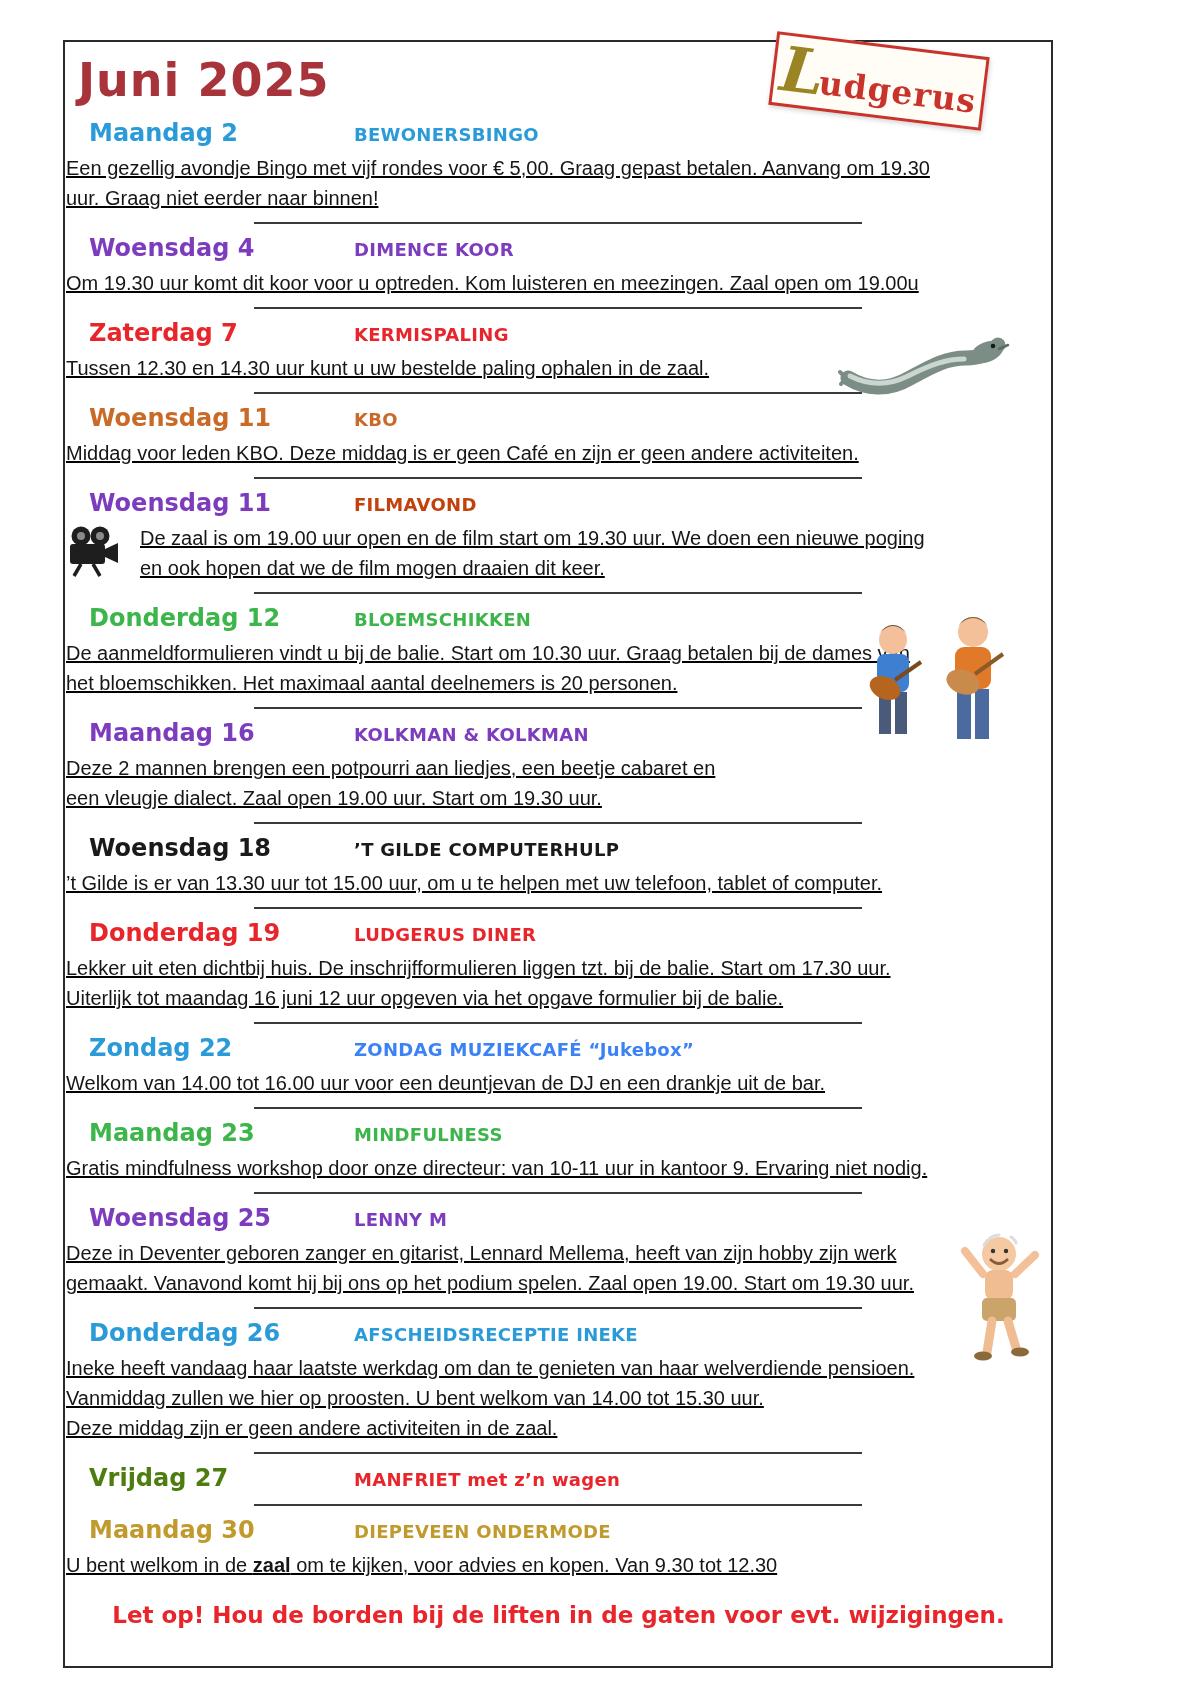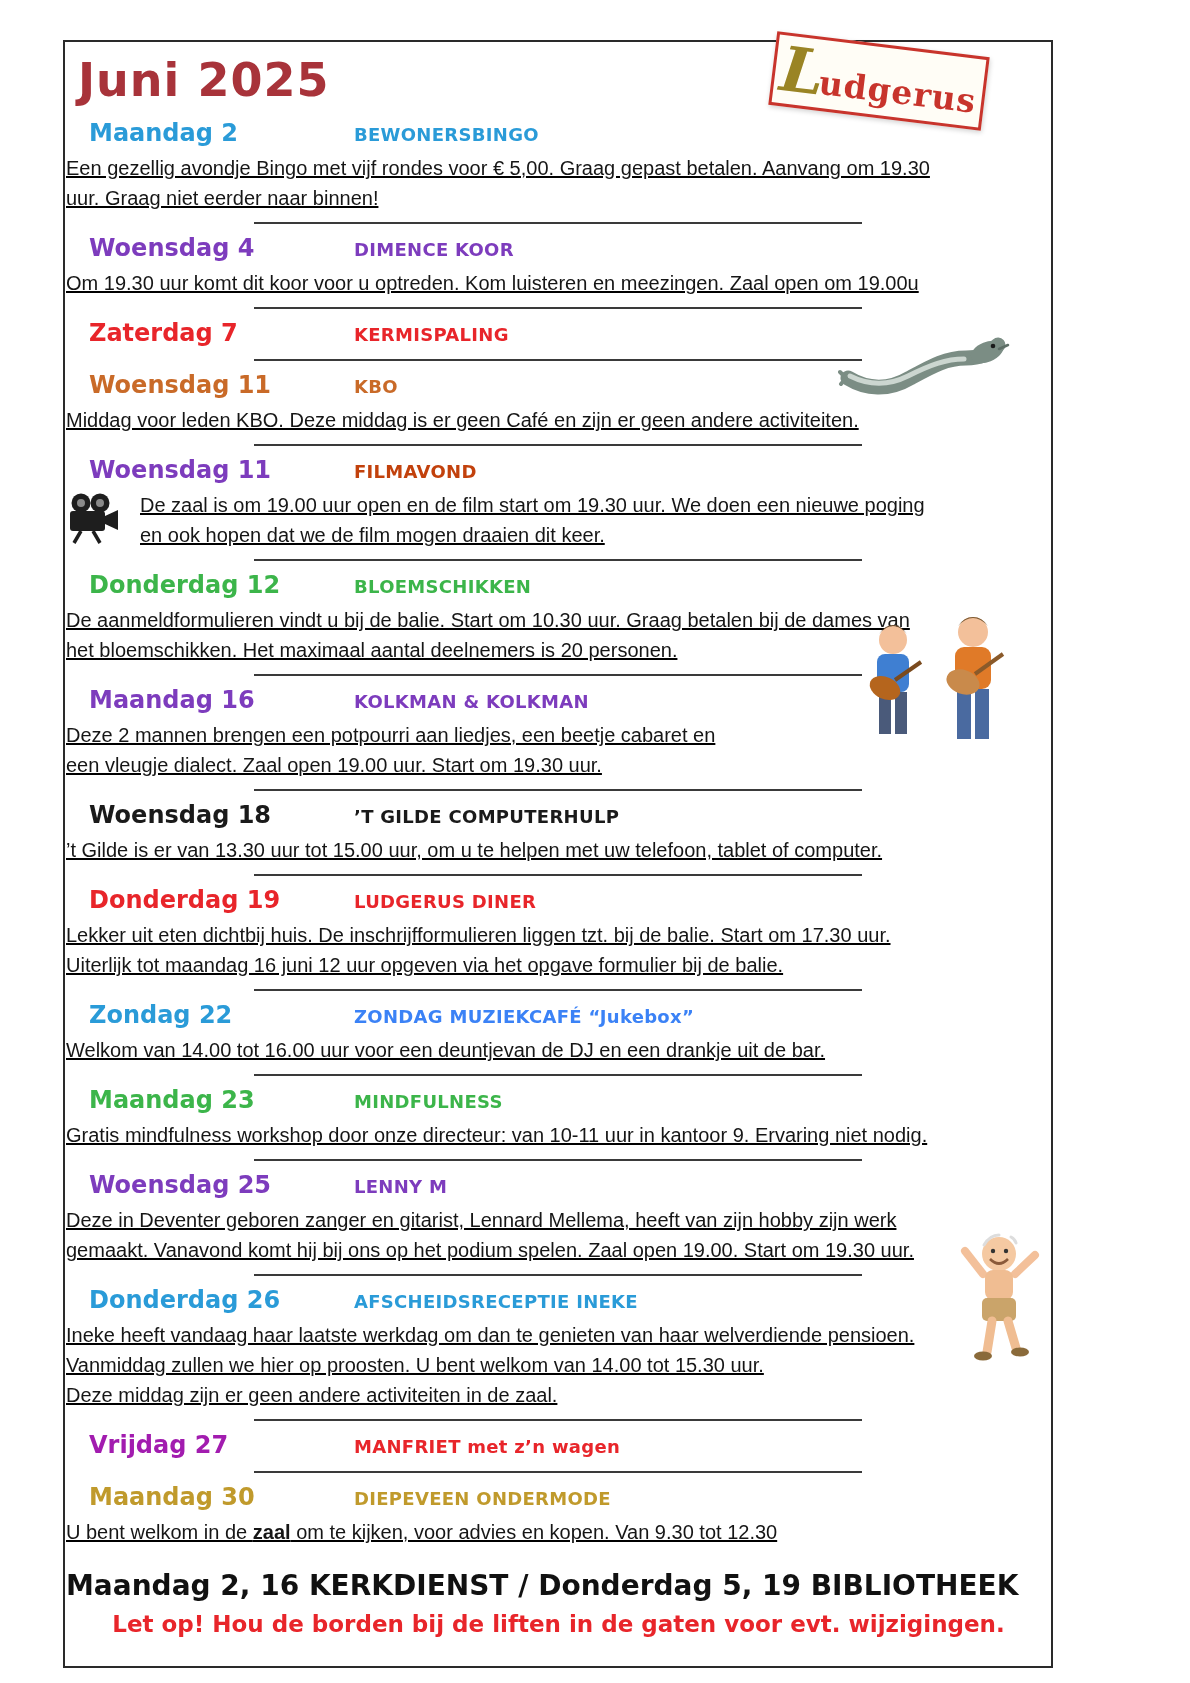"Tussen 12.30 en 14.30 uur" div.event-bodywrap { html: none -> <div> <div>Tussen 12.30 en 14.30 uur kunt u uw bestelde paling ophalen in de zaal.</div> </div> }
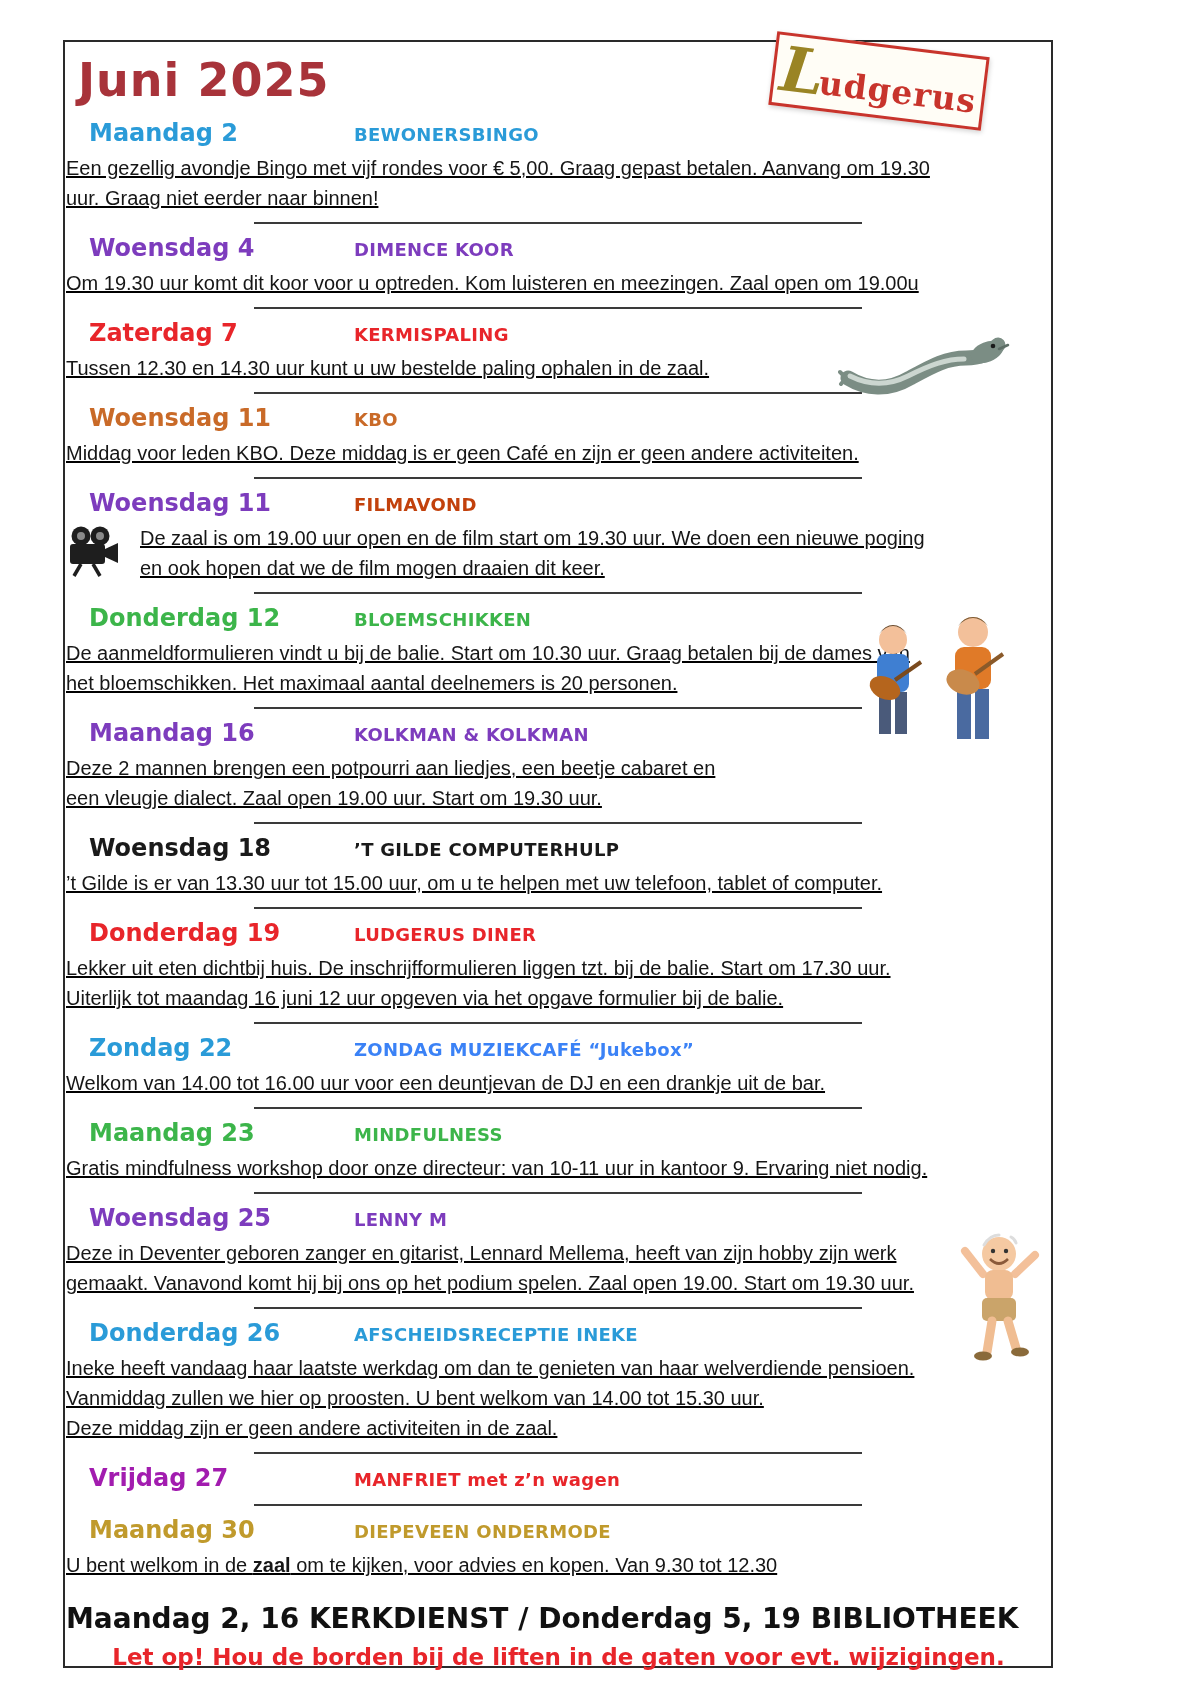"Vrijdag 27" span.event-date { color: #a21caf -> #4d7c0f }
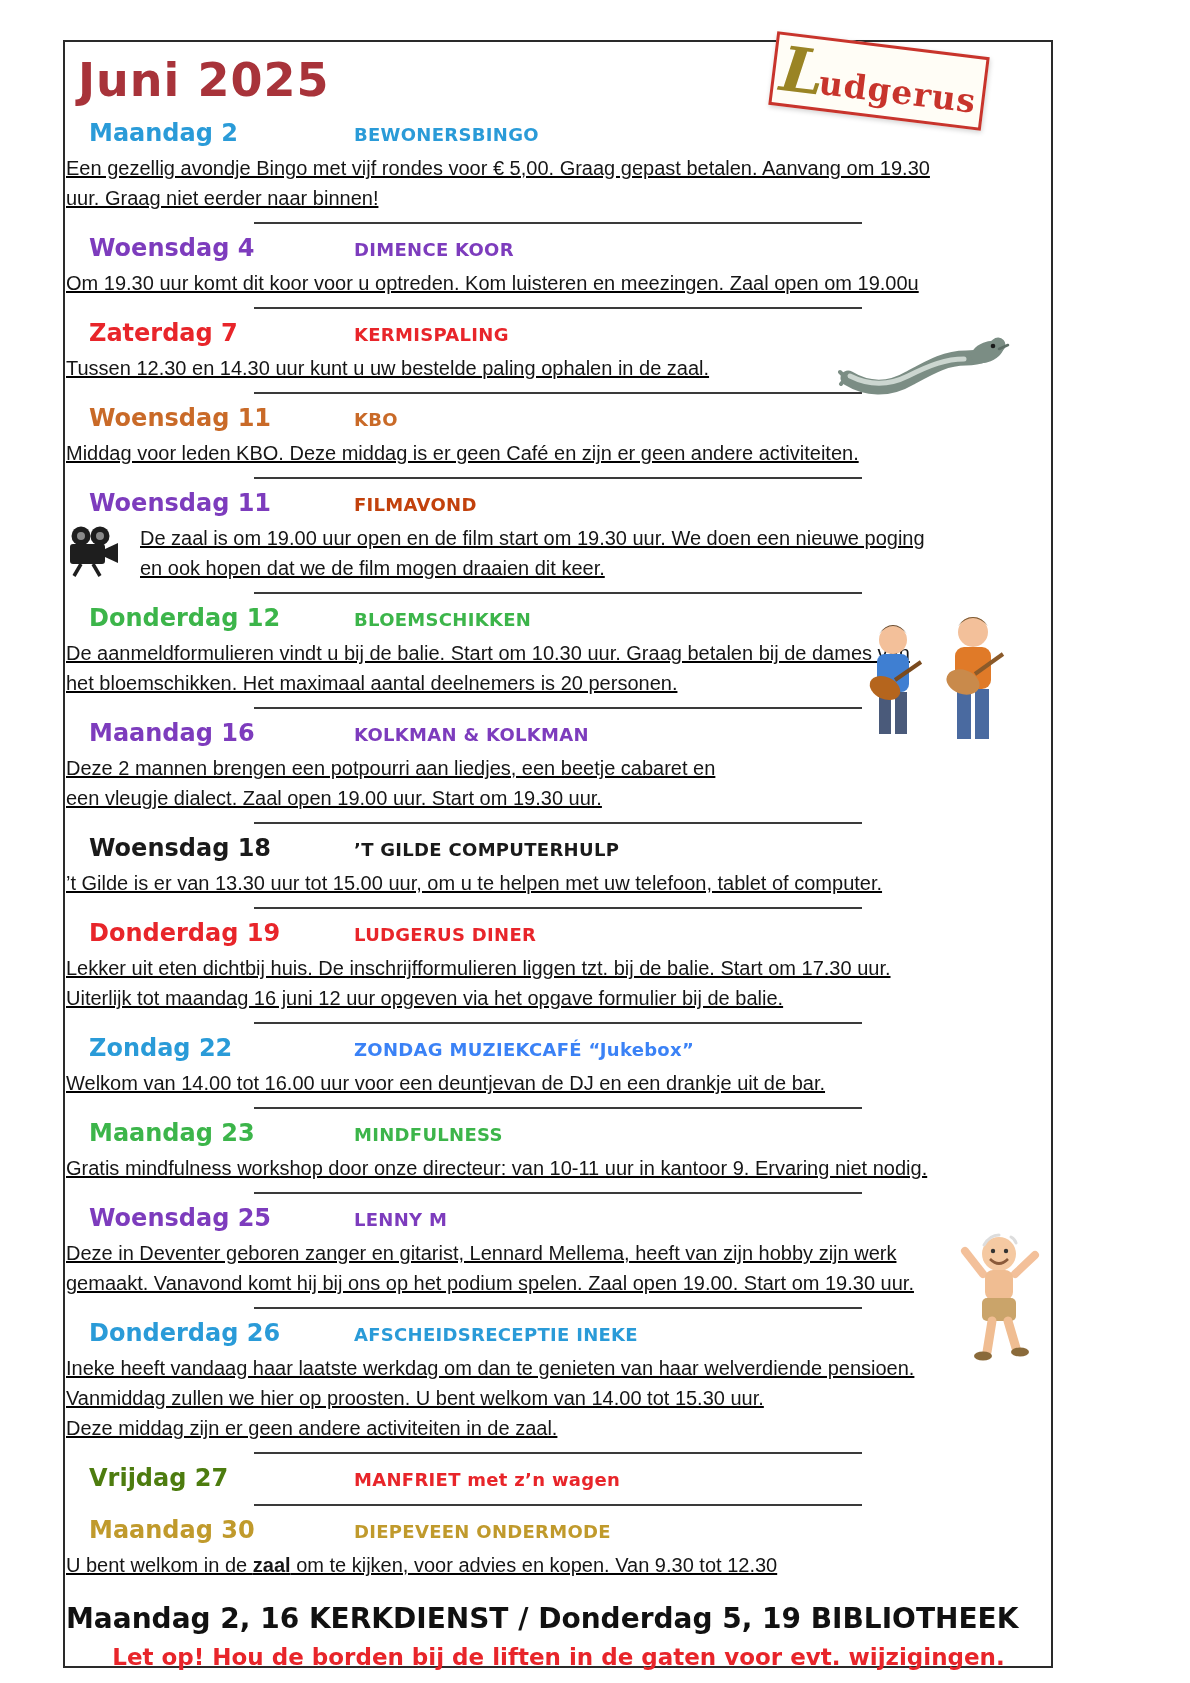"Maandag 2, 16 KERKDIENST /" div.footer-main { html: <div>Maandag 2, 16 KERKDIENST / Donderdag 5, 19 BIBLIOTHEEK</div> -> none }
